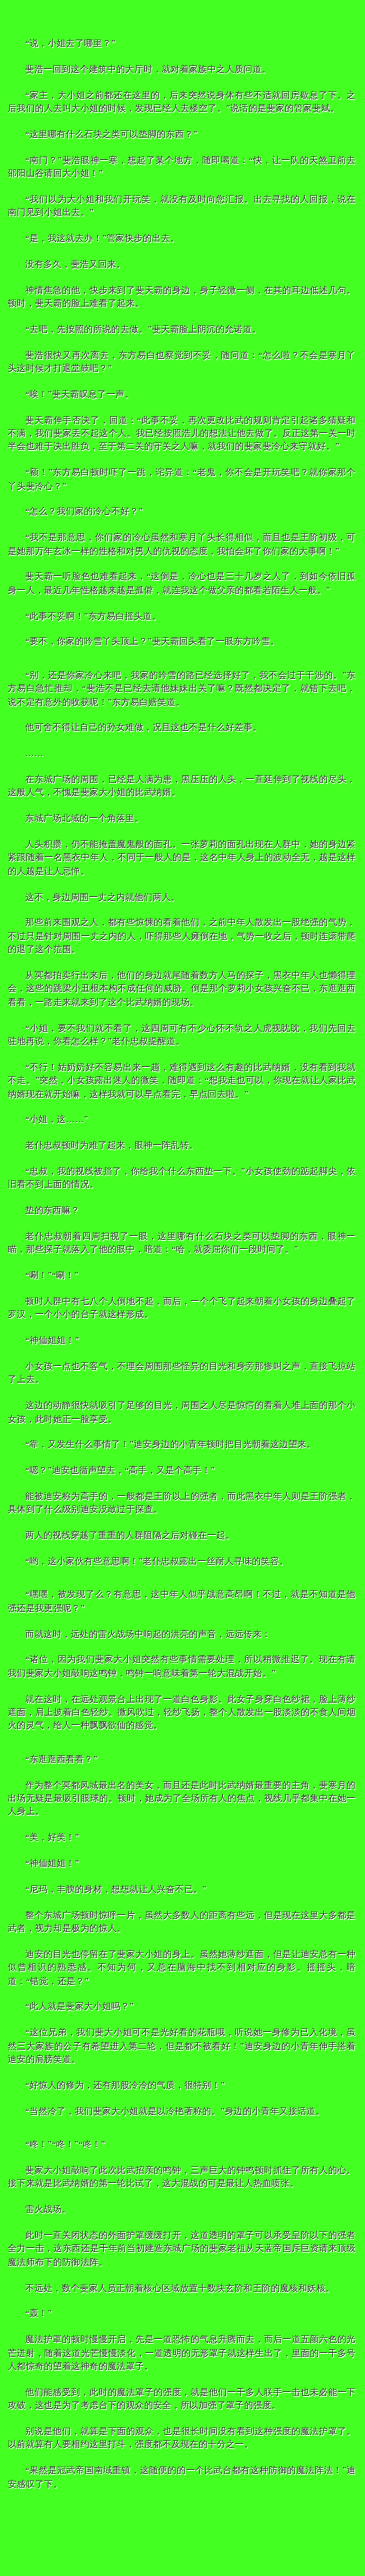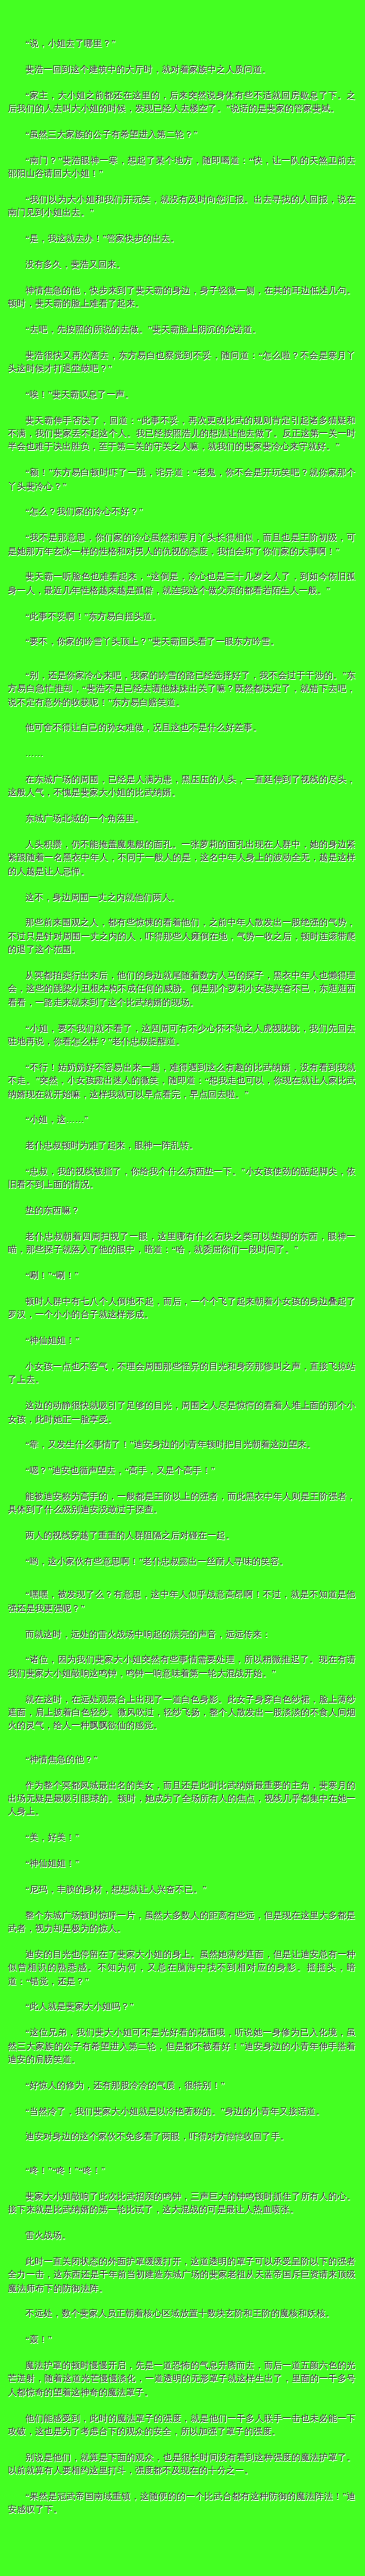"“虽然三大家族的公子有希望进入第二轮？”" p.para { text: 虽然三大家族的公子有希望进入第二轮 -> 这里哪有什么石块之类可以垫脚的东西 }
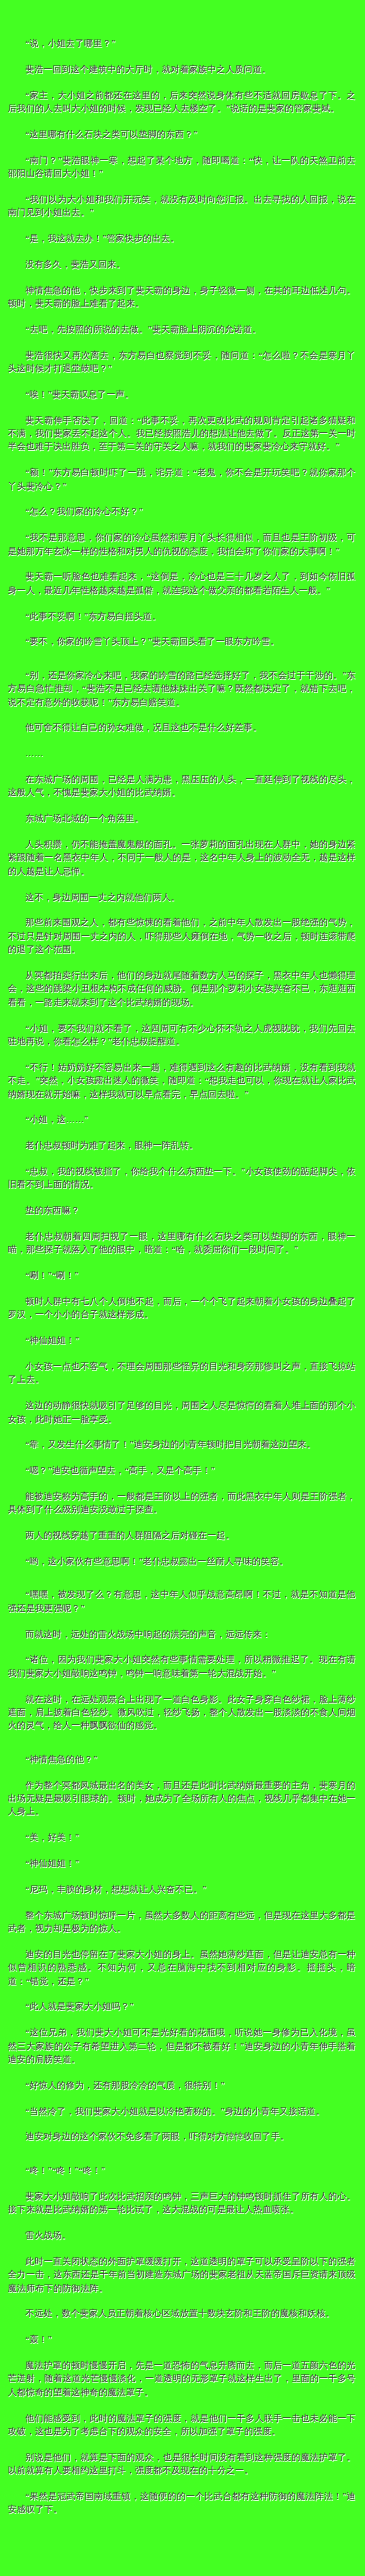"“神情焦急的他？”" p.para { text: 神情焦急的他 -> 东逛逛西看看 }
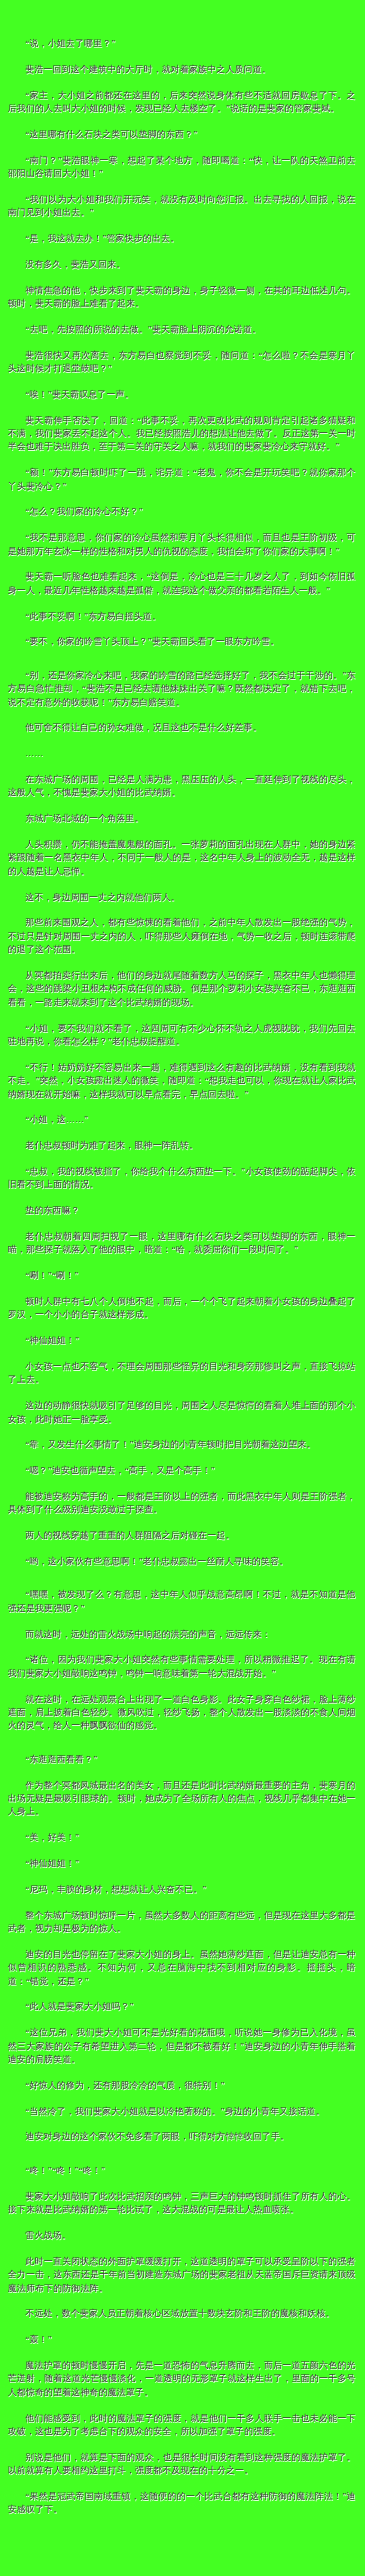"迪安对身边的这个家伙不免多看了两眼，吓得对方悻悻收回了手。" p.para { html: <p>迪安对身边的这个家伙不免多看了两眼，吓得对方悻悻收回了手。</p> -> none }
